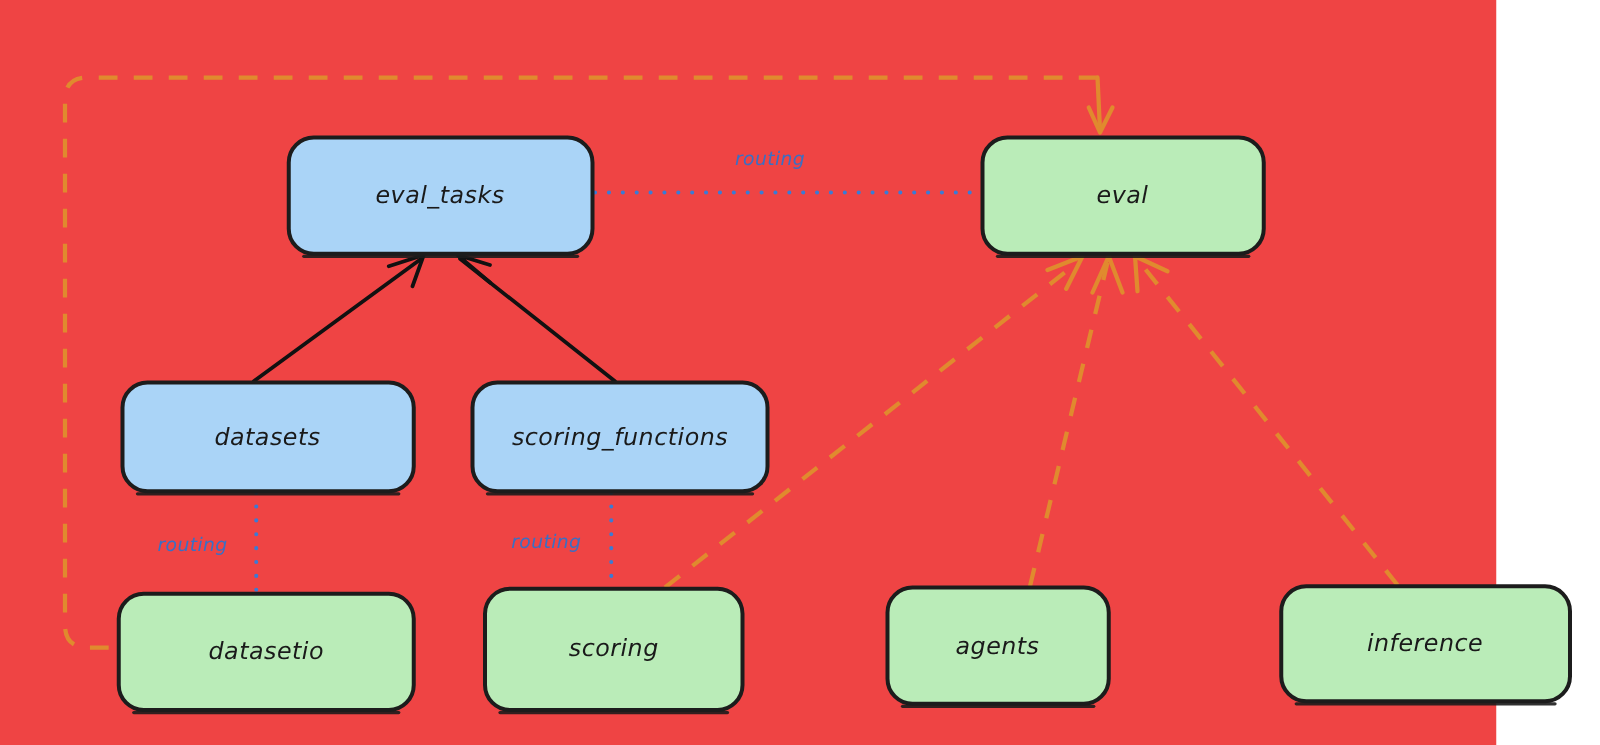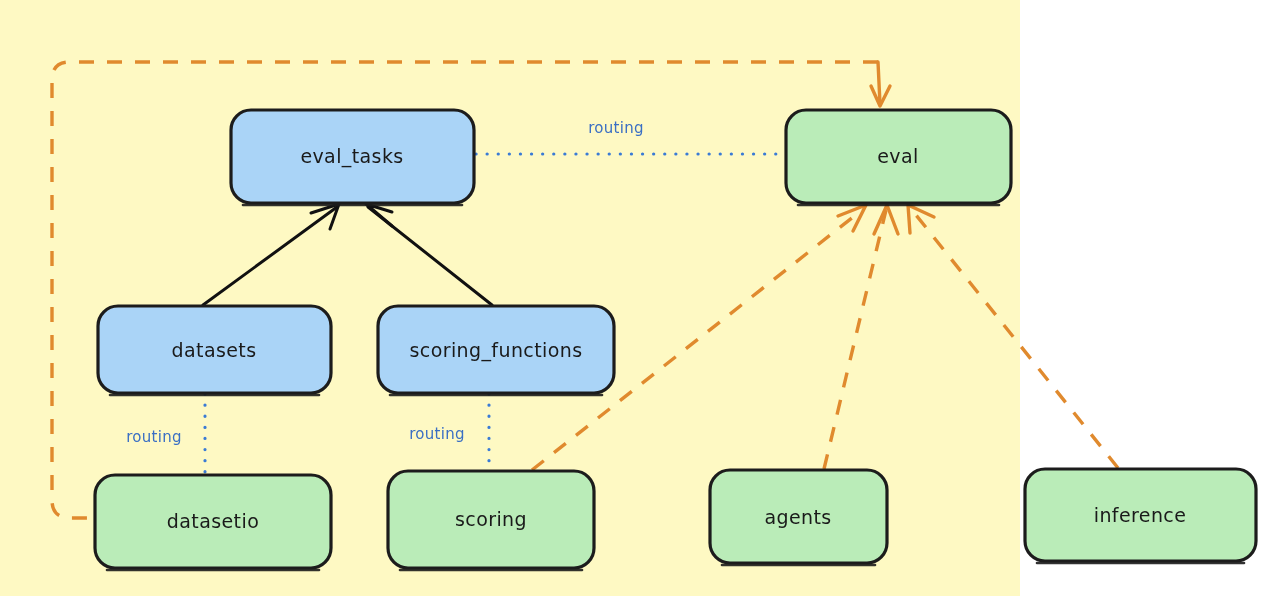"routing" #diagram-root { background: #fef9c3 -> #ef4444; font-style: none -> italic; width: 1020px -> 1197px }
